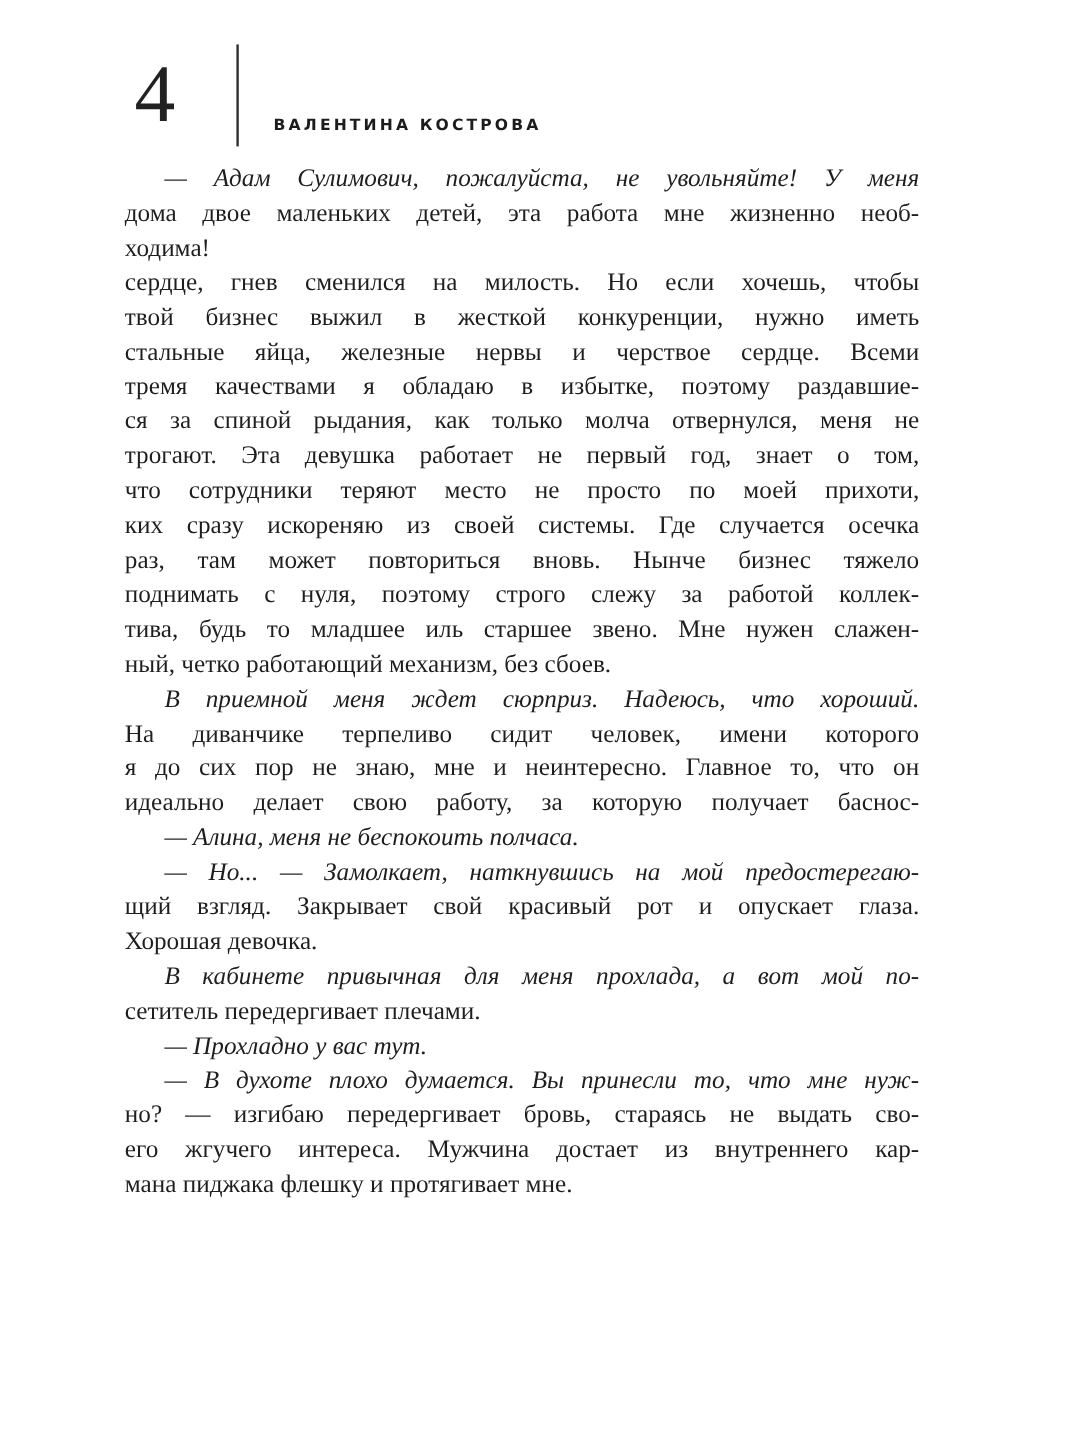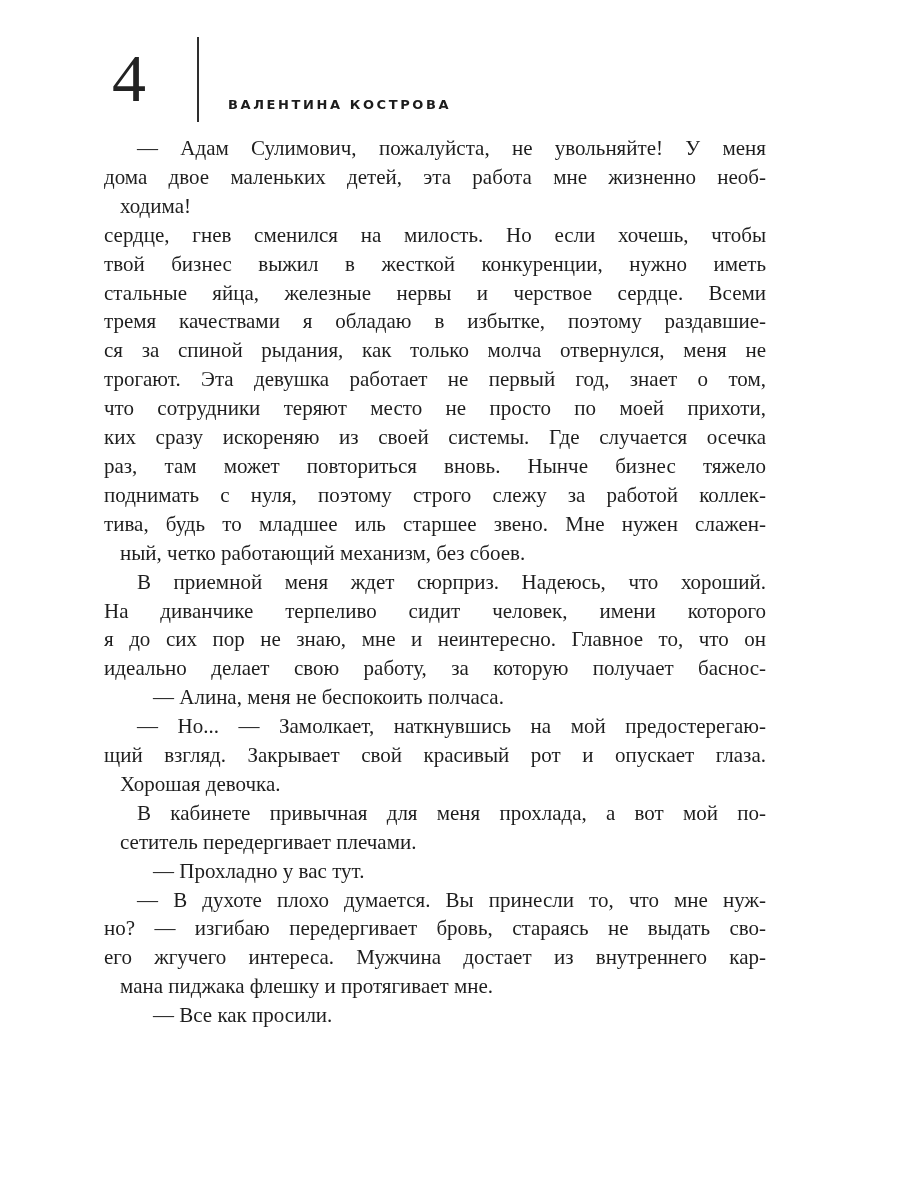"— Адам Сулимович, пожалуйста, не" .line.first { font-style: none -> italic }
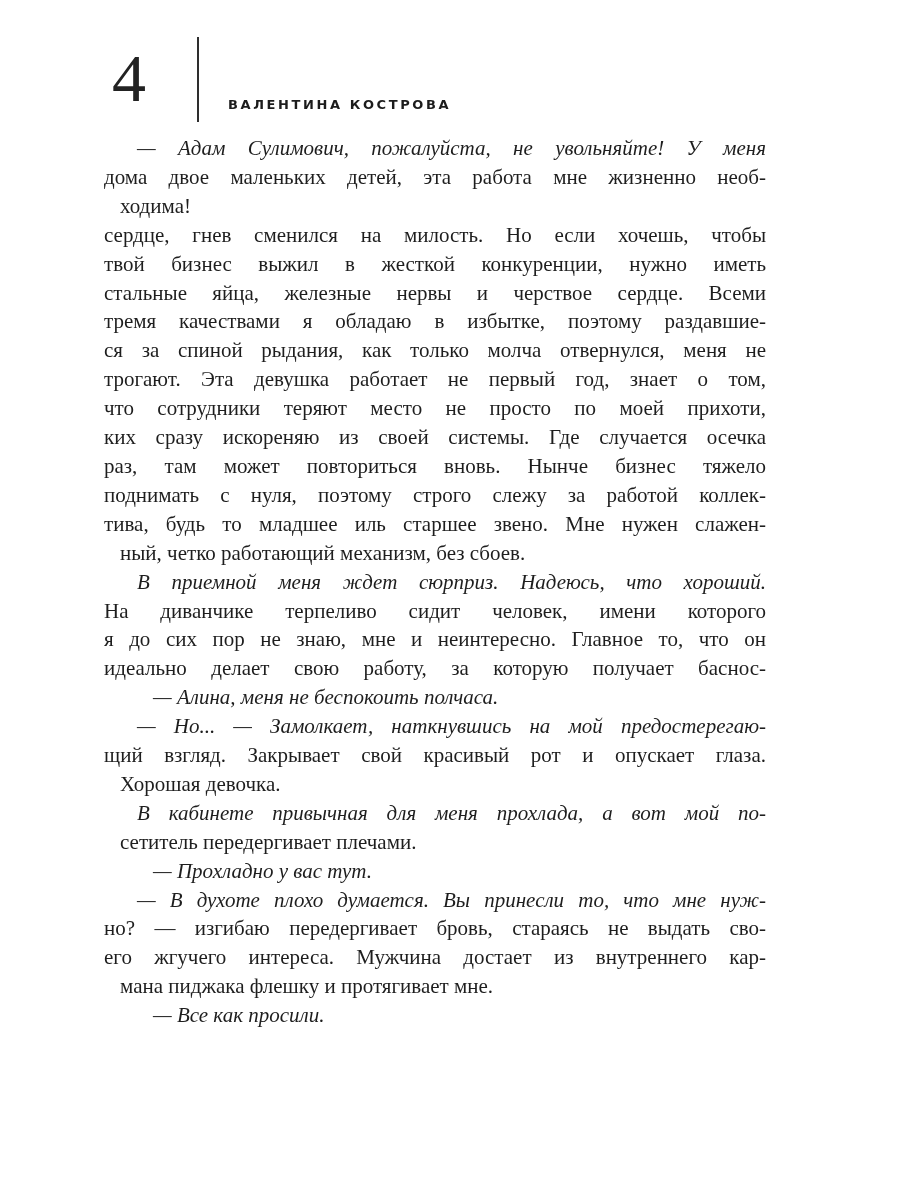"ходима!" .line.last { margin-left: 16px -> none }
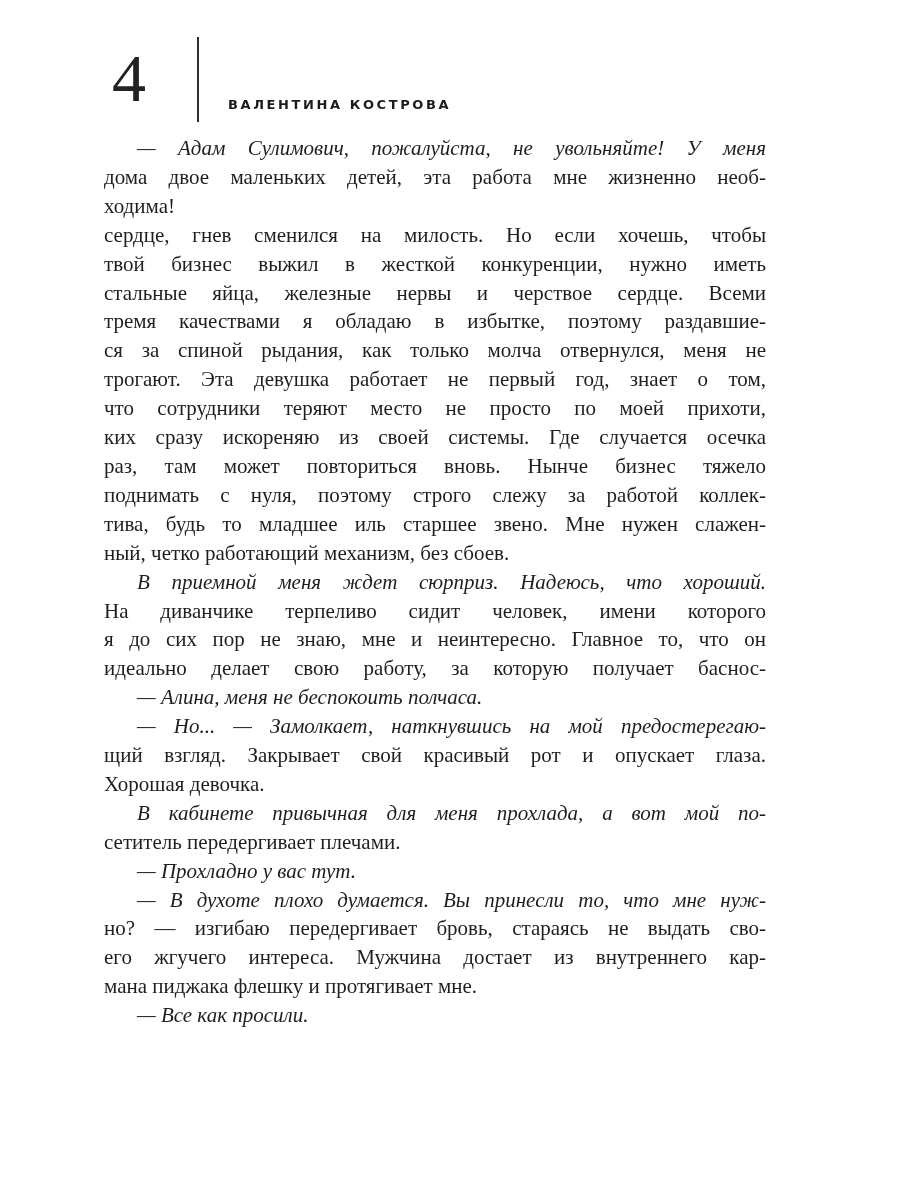"— Все как просили." div.paragraph { html: <div> <div>— Все как просили.</div> </div> -> none }
